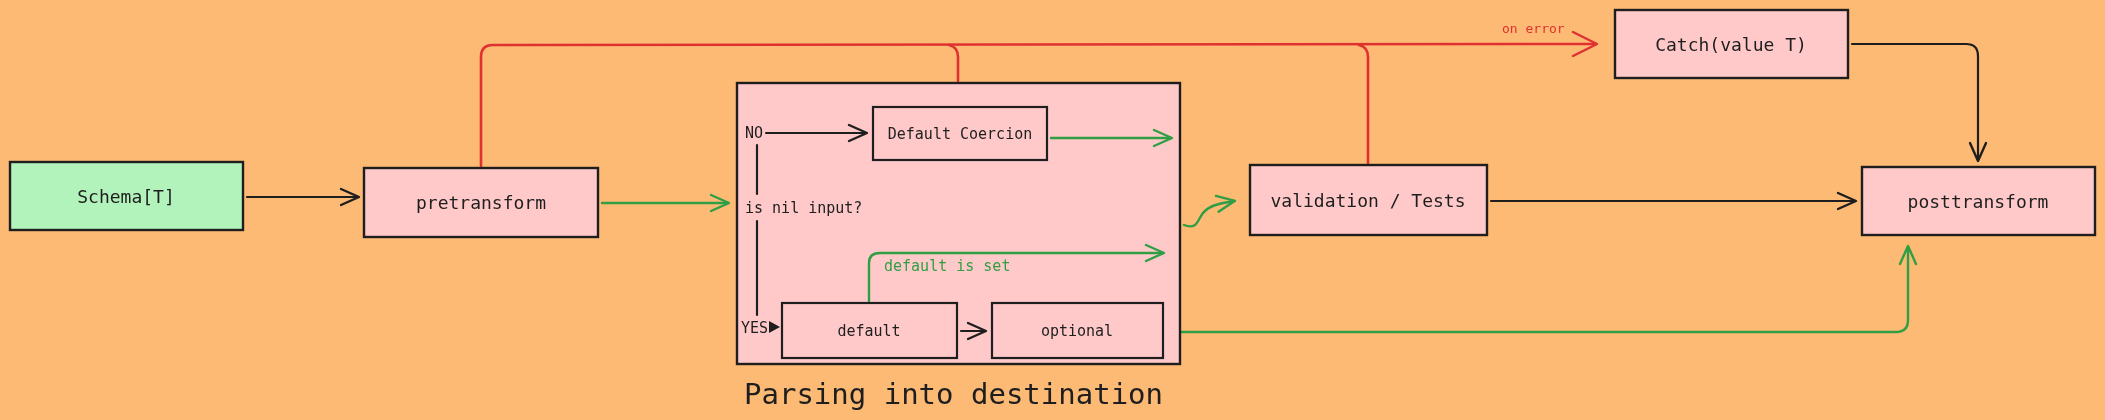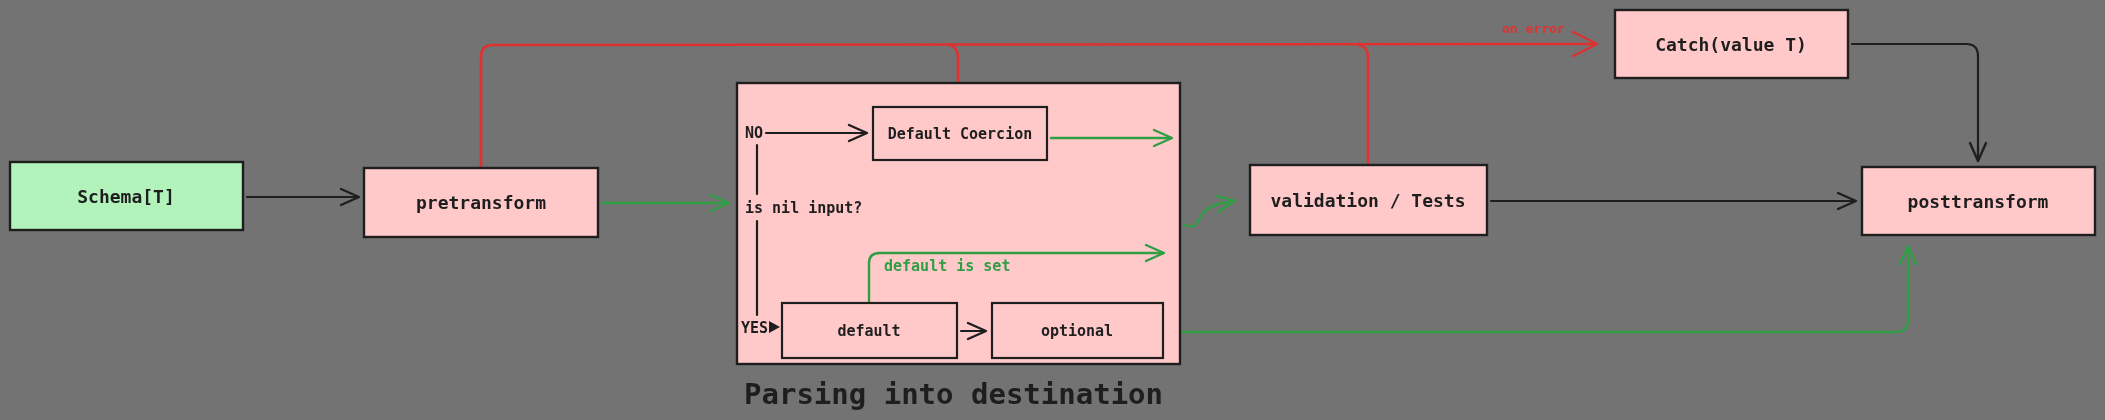"on error" .canvas { background: #737373 -> #fdba74; font-weight: bold -> none }
